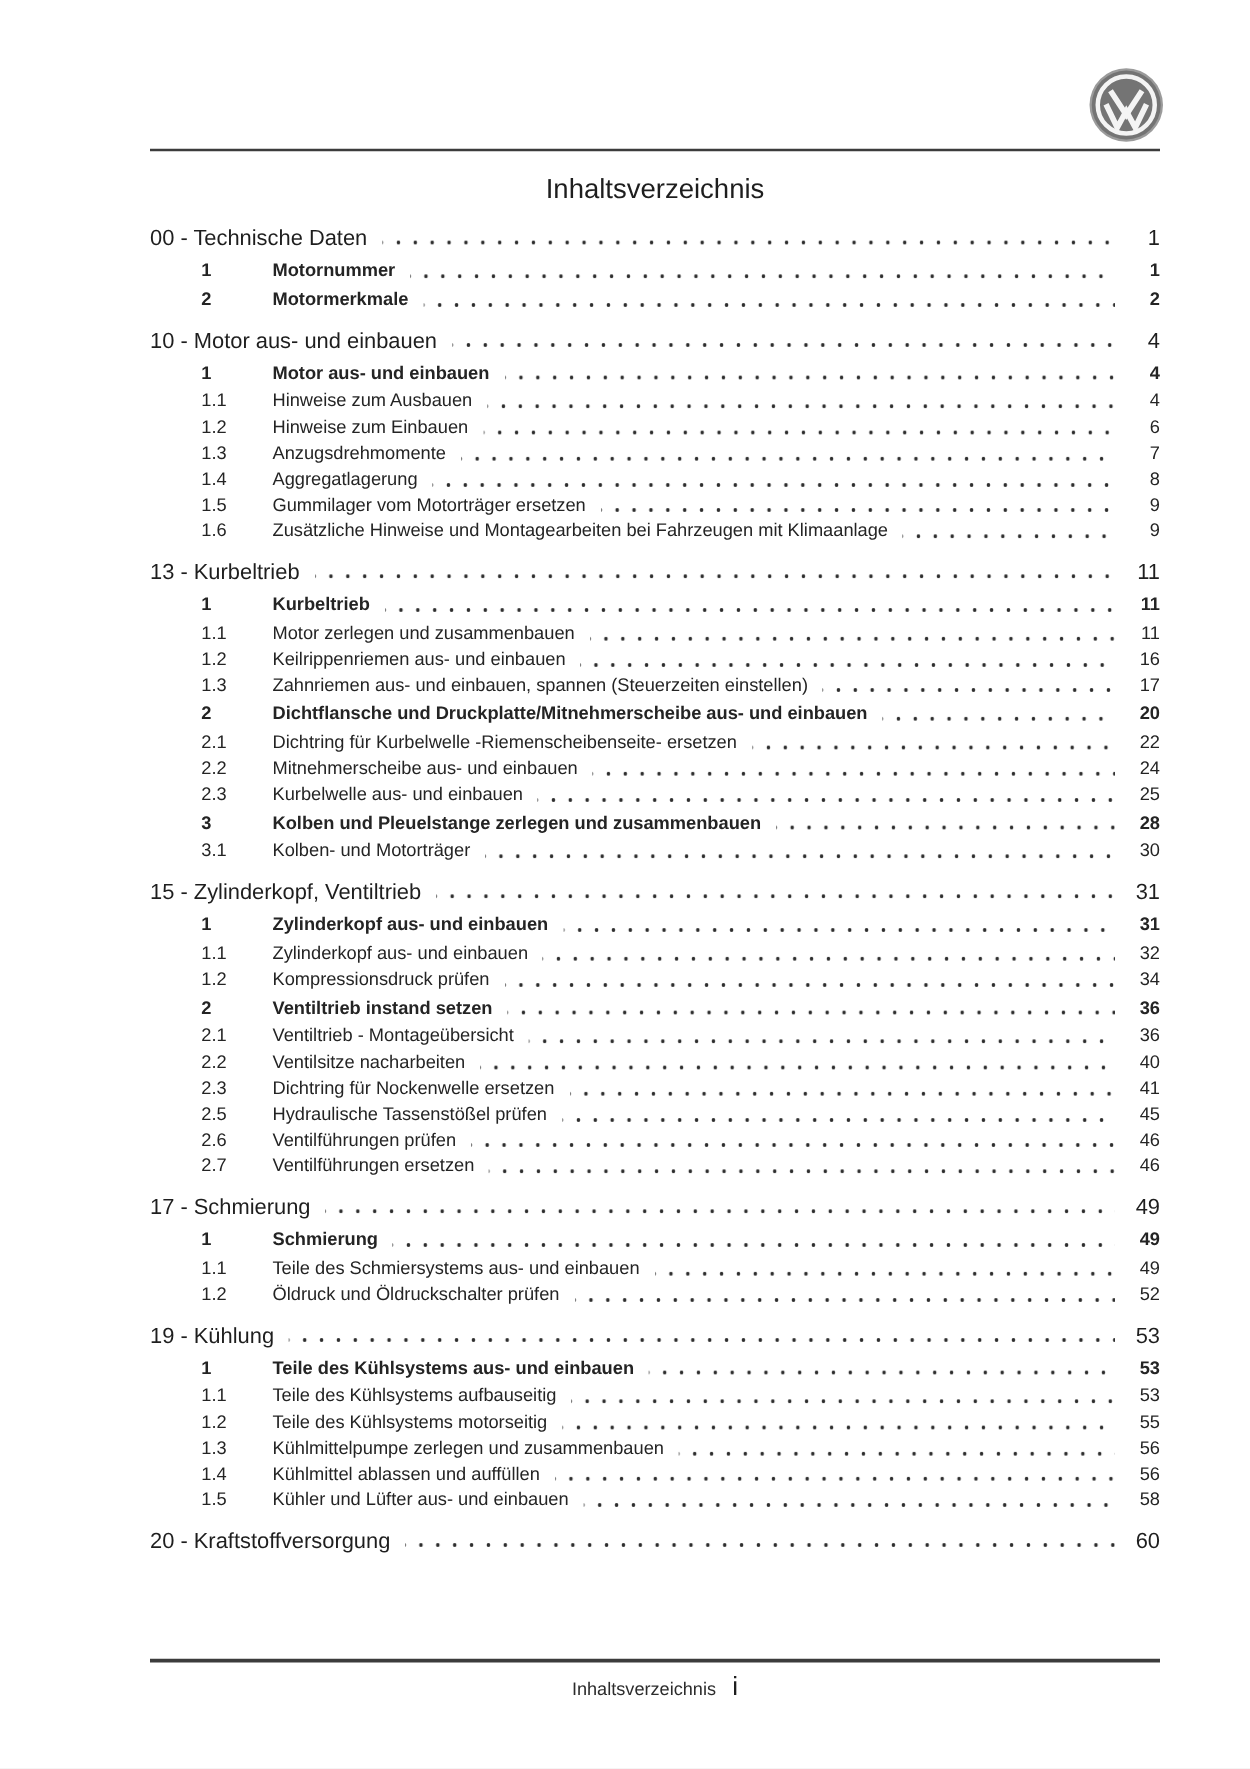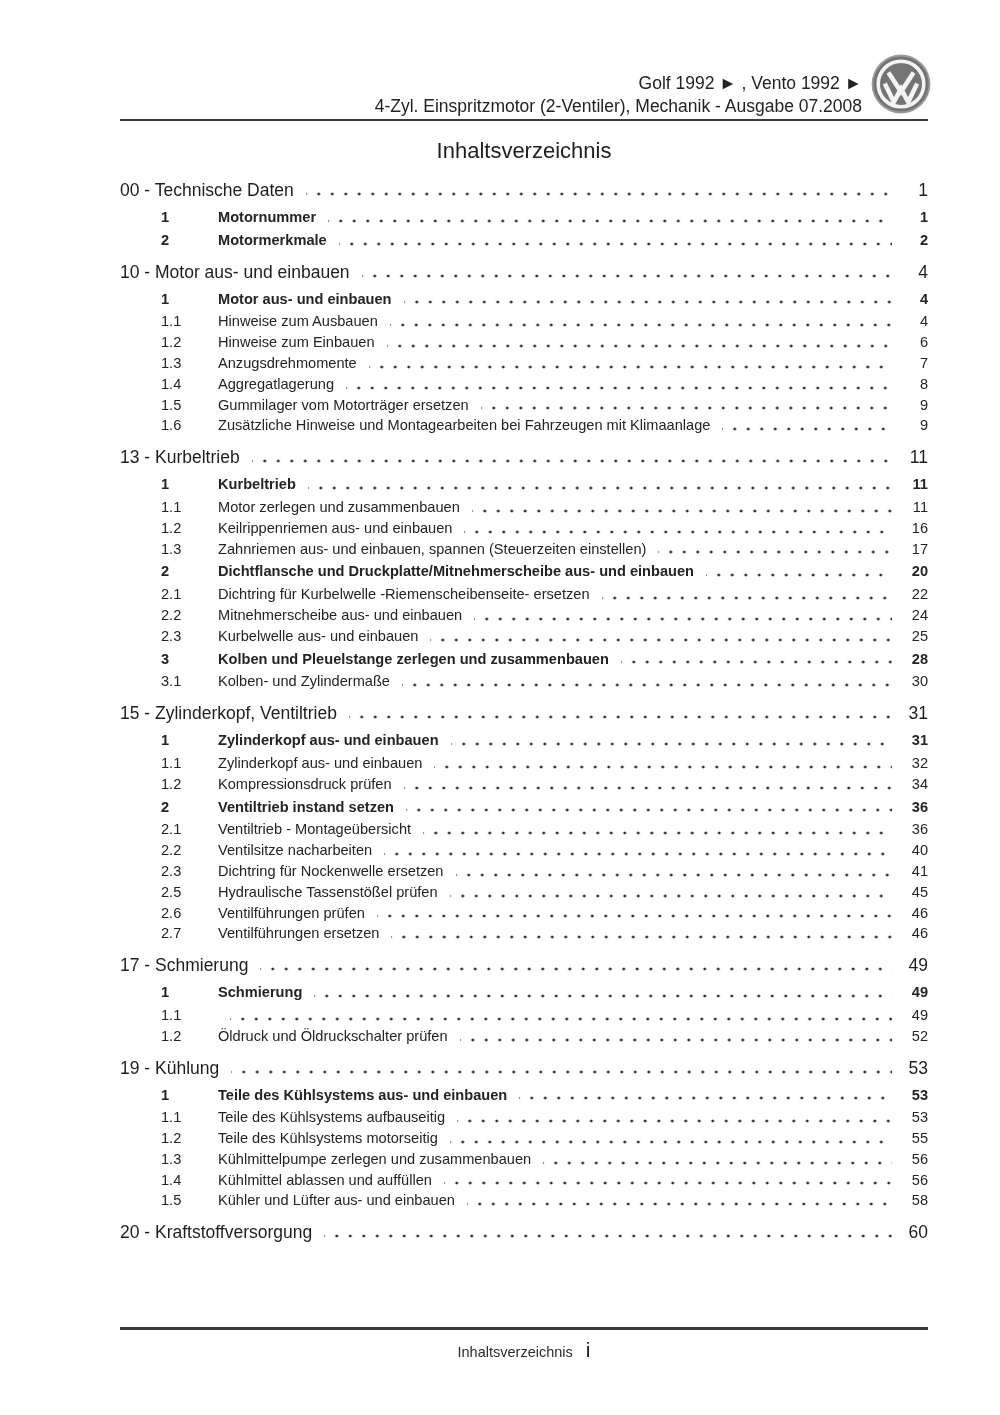"Golf 1992 ► , Vento" div.header { html: <div> <div>Golf 1992 ► , Vento 1992 ►</div> <div>4-Zyl. Einspritzmotor (2-Ventiler), Mechanik - Ausgabe 07.2008</div> </div> -> none }
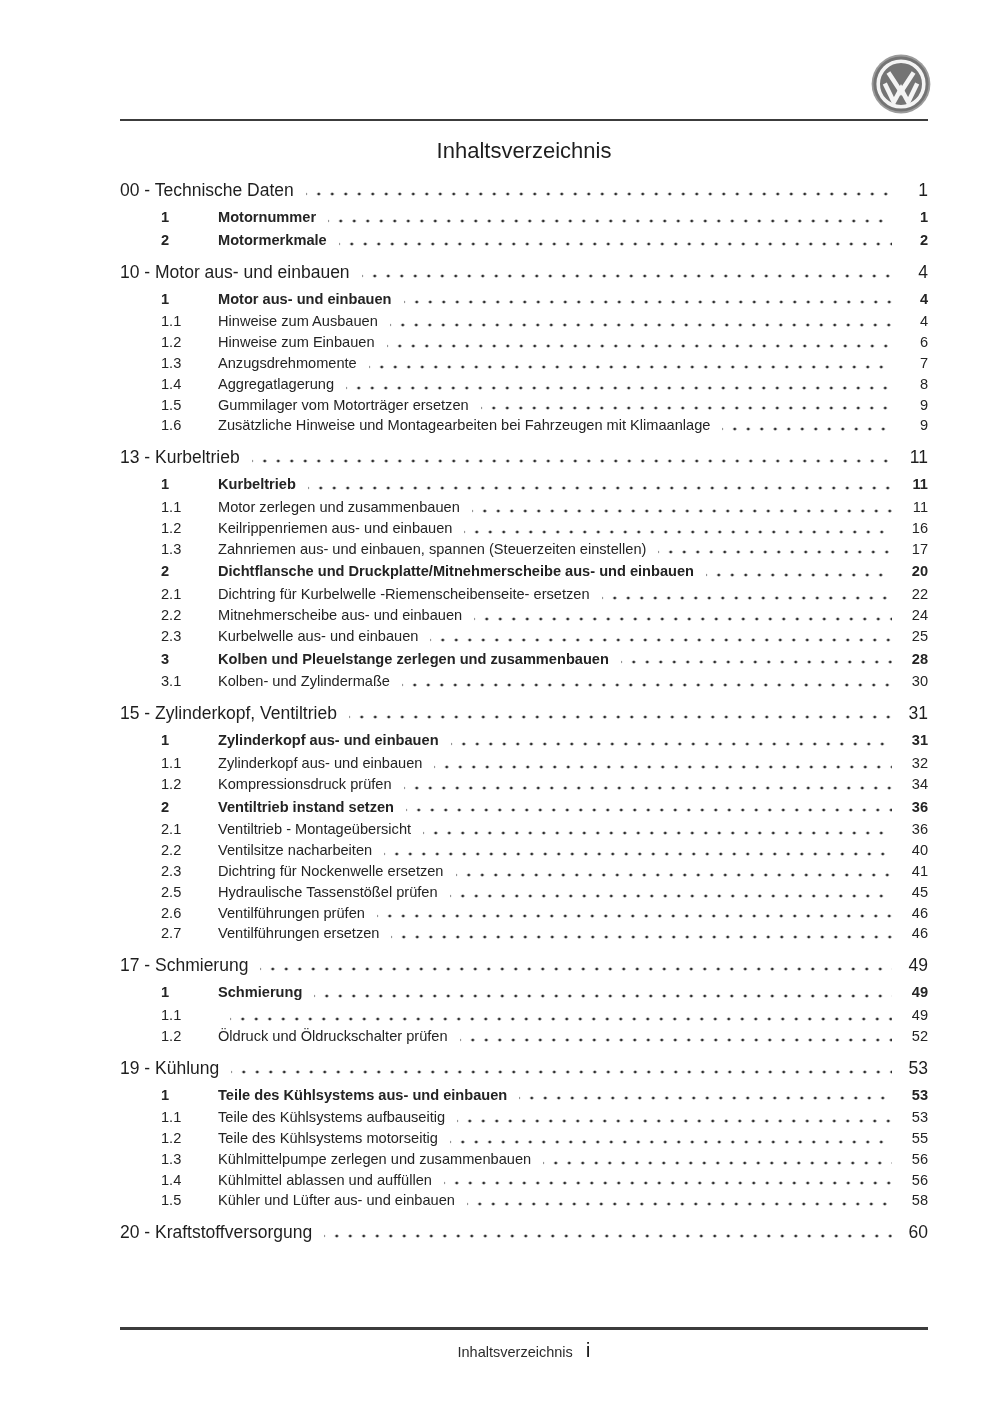"Kolben- und Zylindermaße" span.lbl { text: Zylindermaße -> Motorträger }
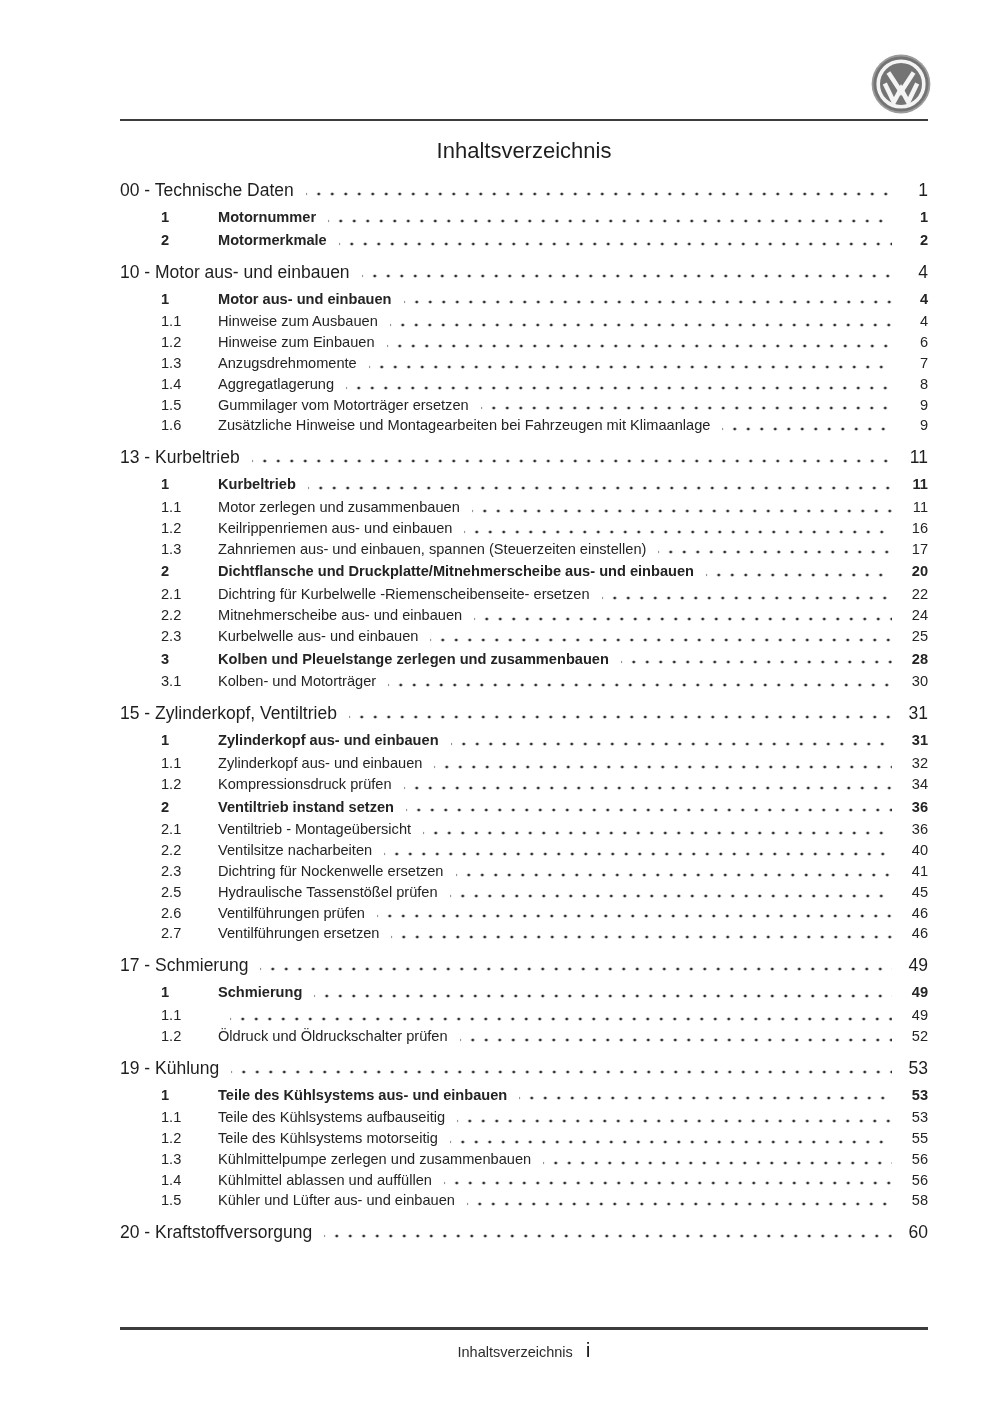"Teile des Schmiersystems aus- und" span.lbl { html: none -> <span>Teile des Schmiersystems aus- und einbauen</span> }
